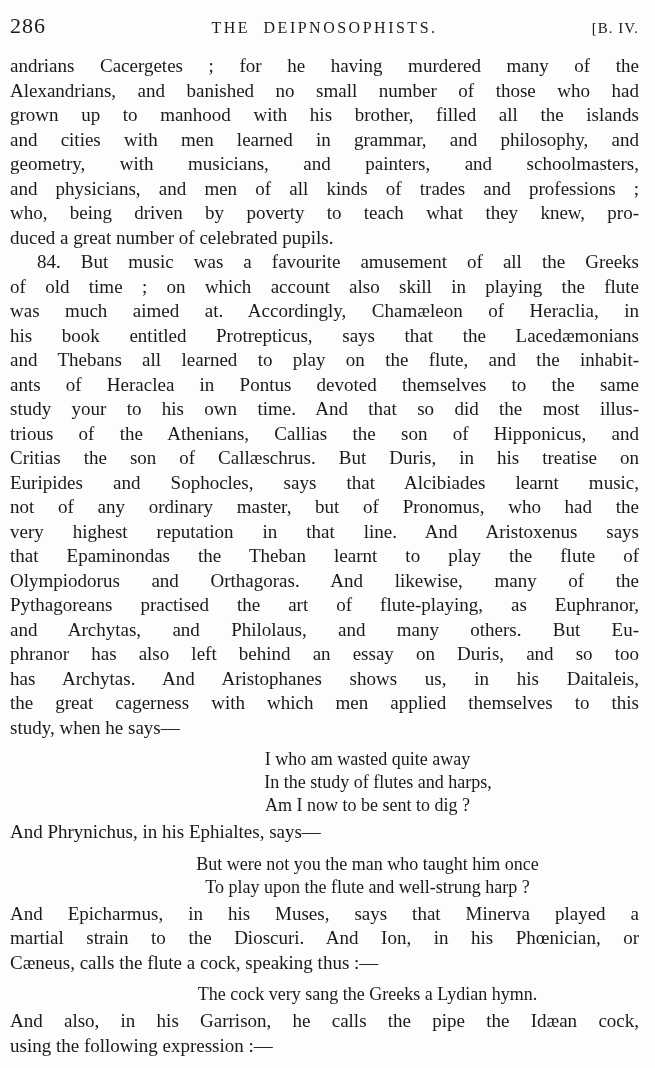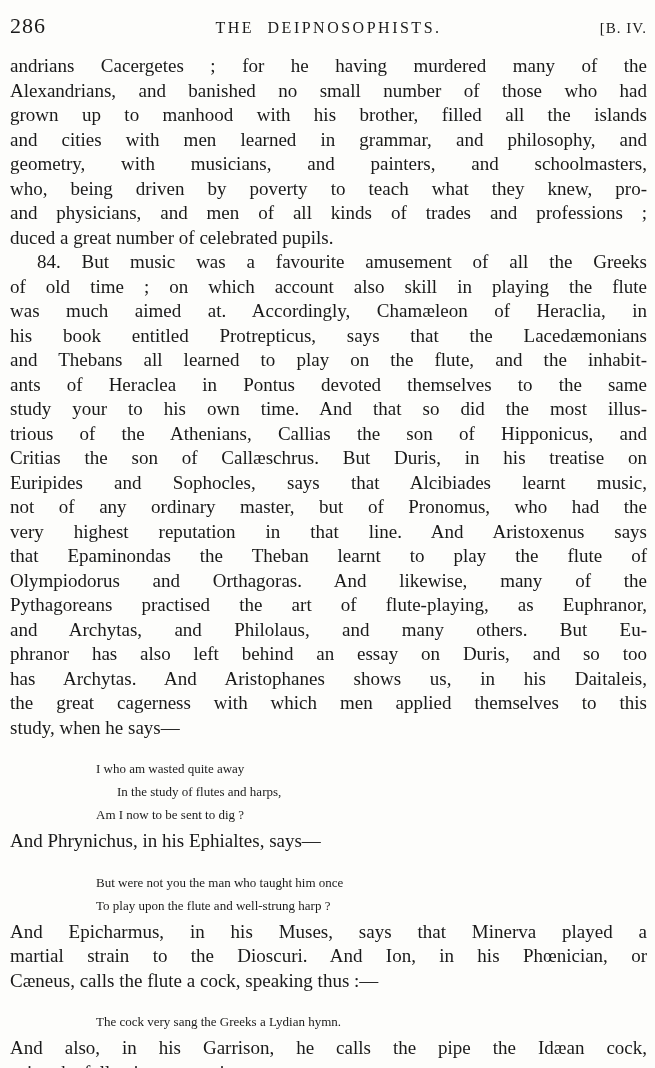"286" .page { padding: 13px 8px 0 10px -> 13px 16px 0 10px }
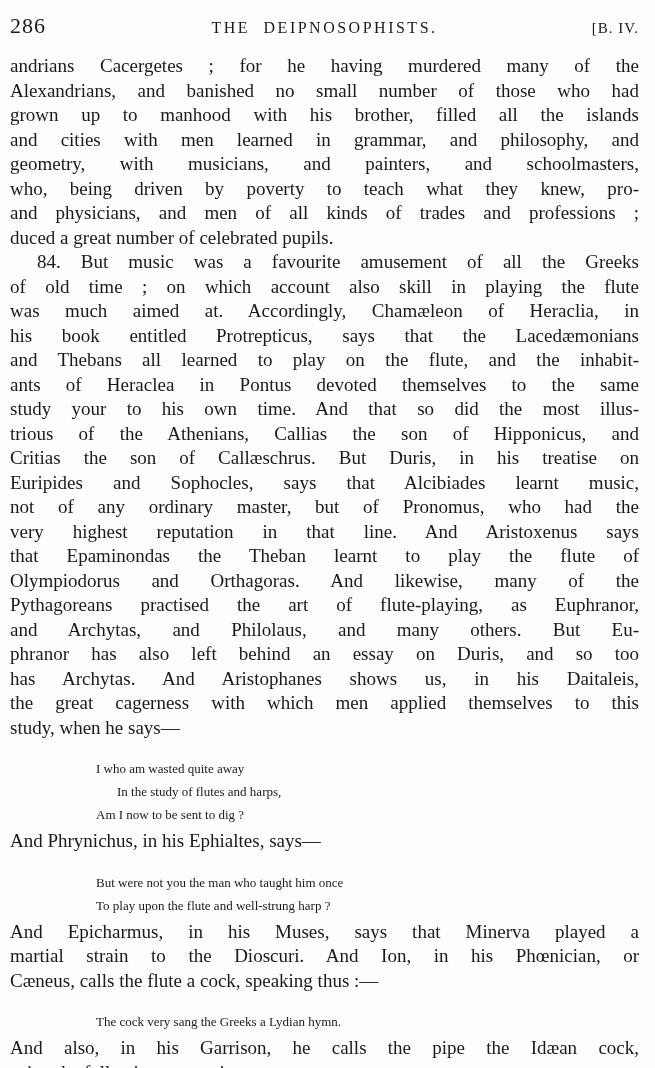"who, being driven by poverty" div.line { order: before "and physicians, and men of" -> after "and physicians, and men of" }
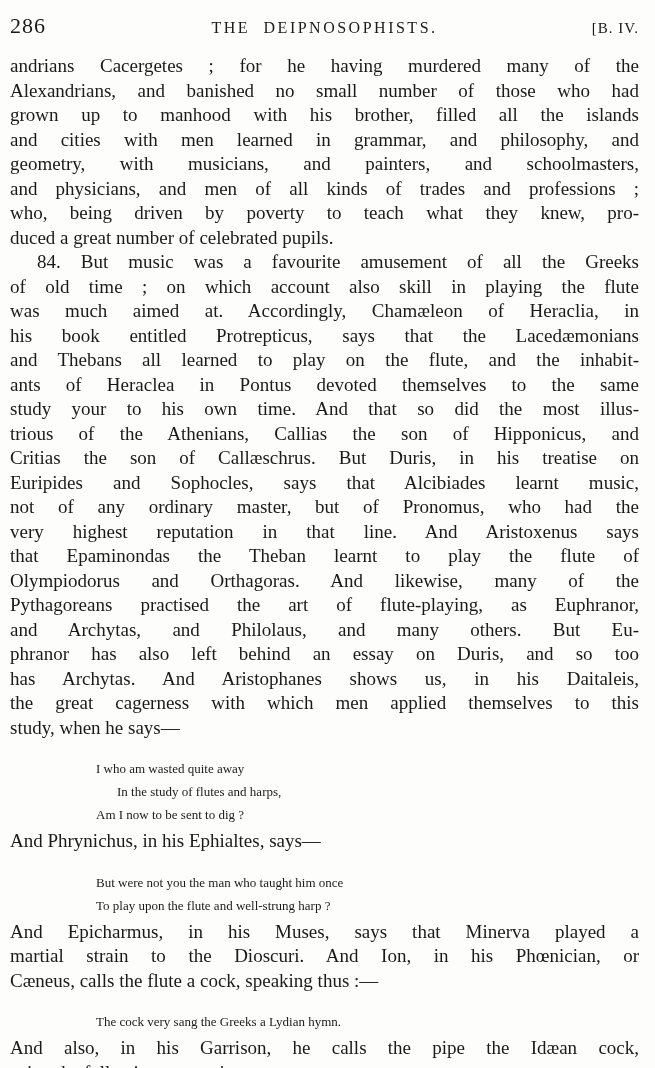"I who am wasted quite" .verse { font-size: 13px -> 18px; margin: 17px 0 3px 0 -> 8px 0 3px 0; text-align: none -> center }
